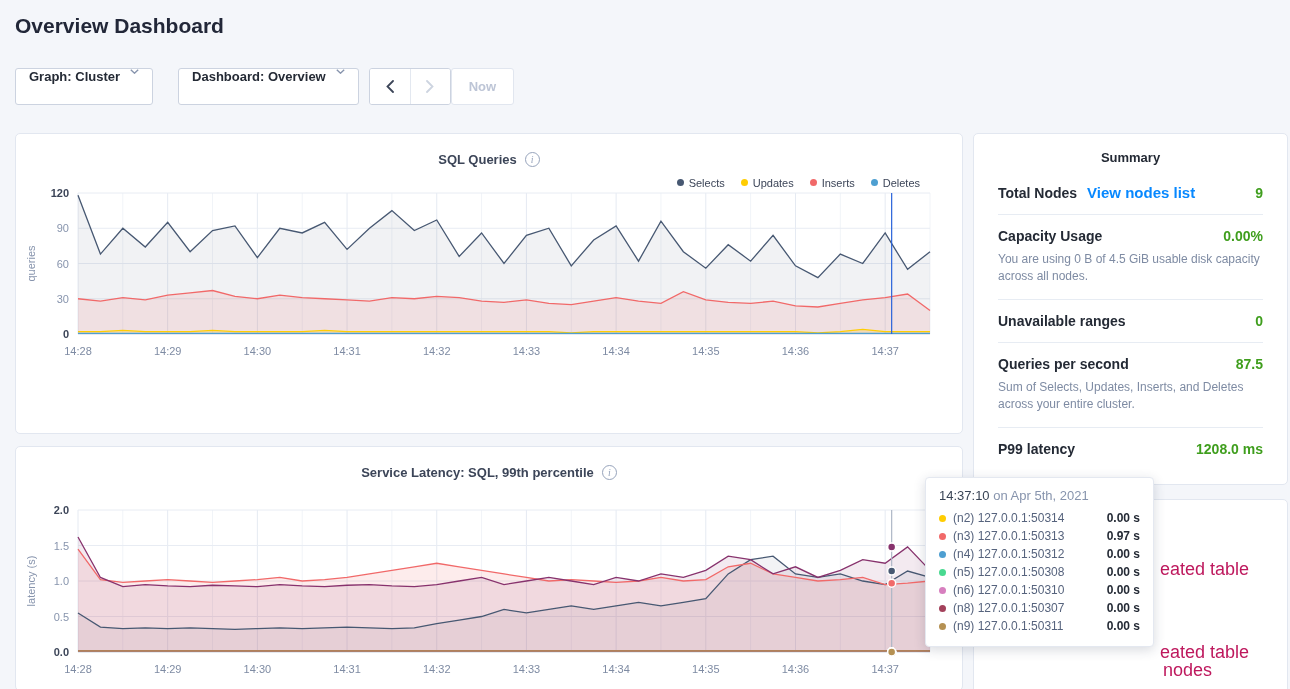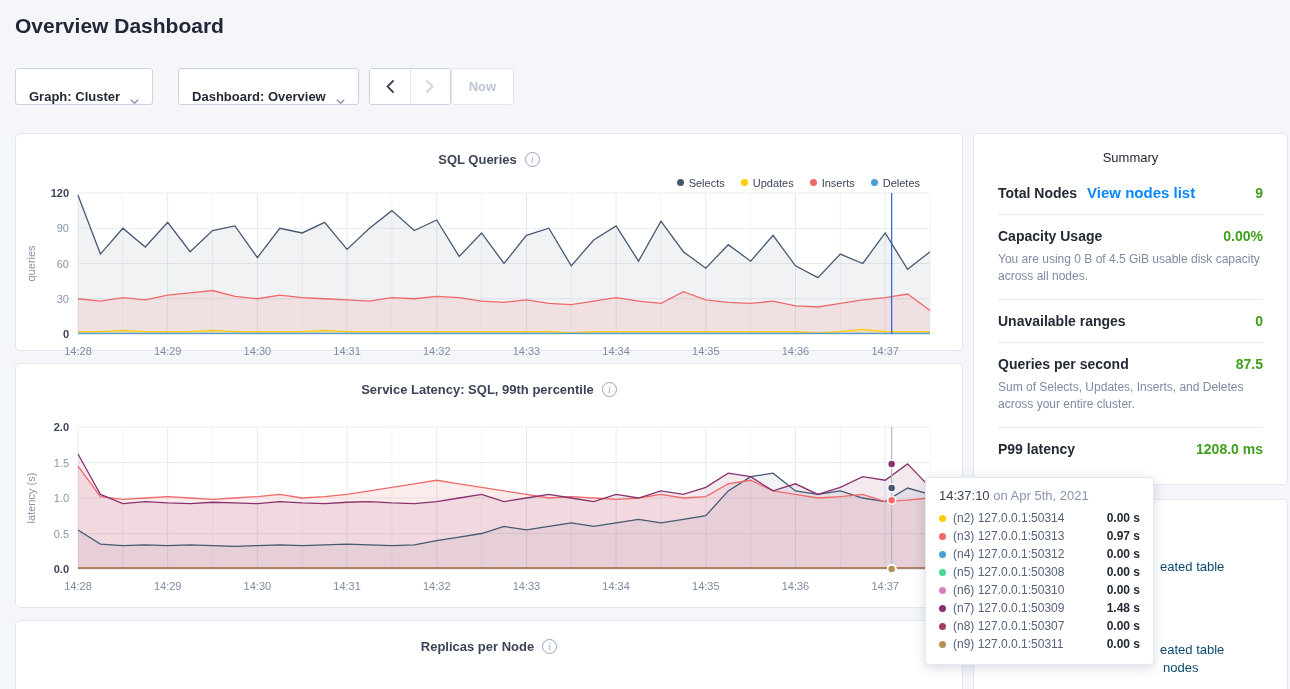"Graph: Cluster" .dd { align-items: flex-end -> flex-start }
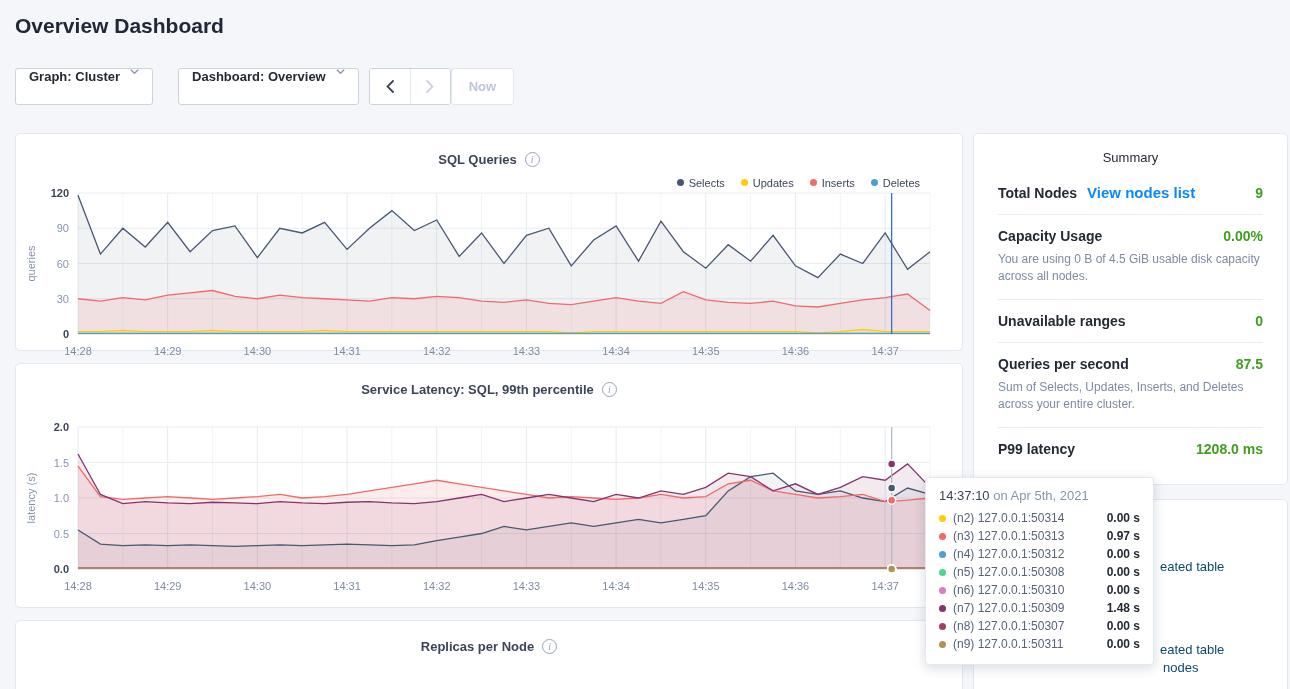"SQL Queries" #card-sql { height: 218px -> 301px }
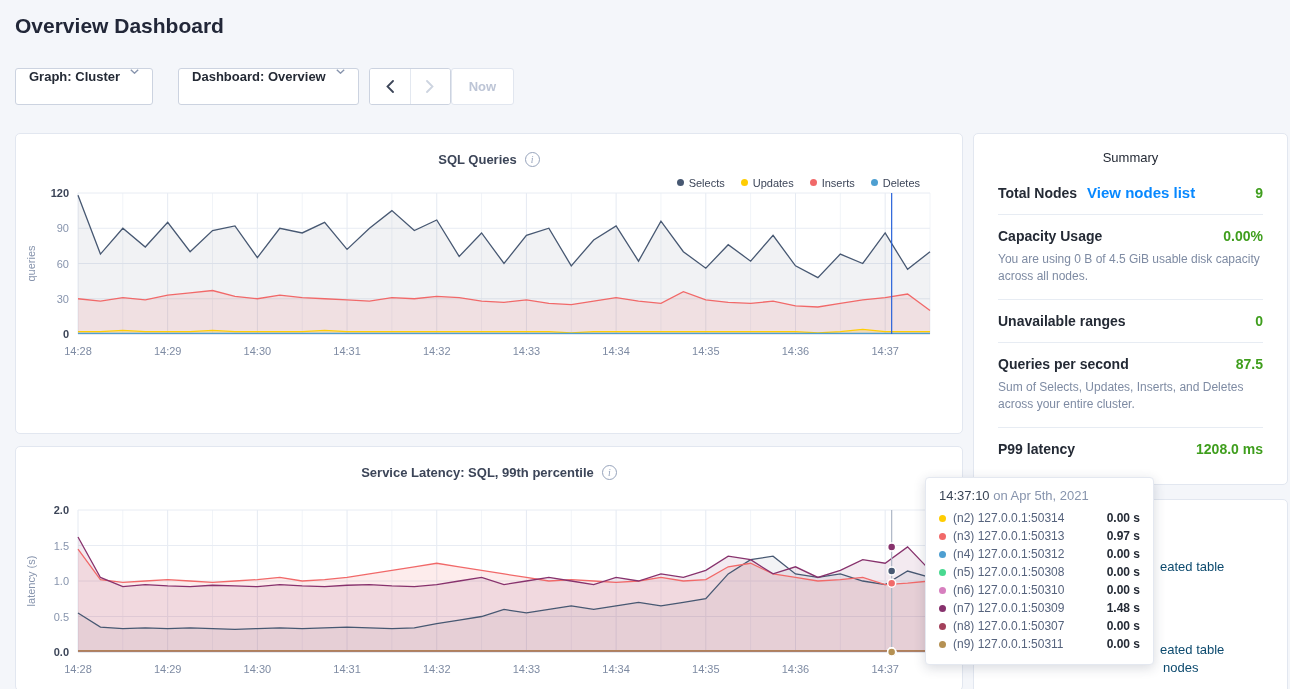"Summary" .summary-title { font-weight: 400 -> 700 }
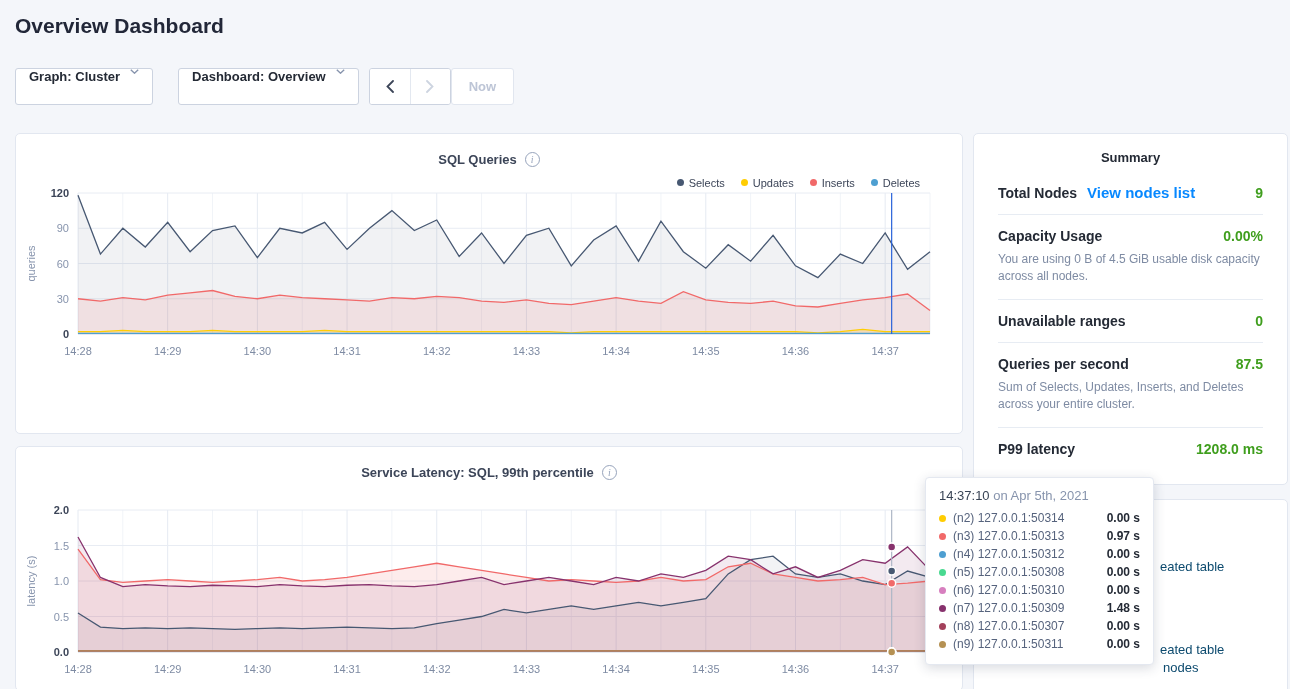"eated table" .event-frag { color: #0c4a6e -> #be185d; font-size: 13px -> 18px }
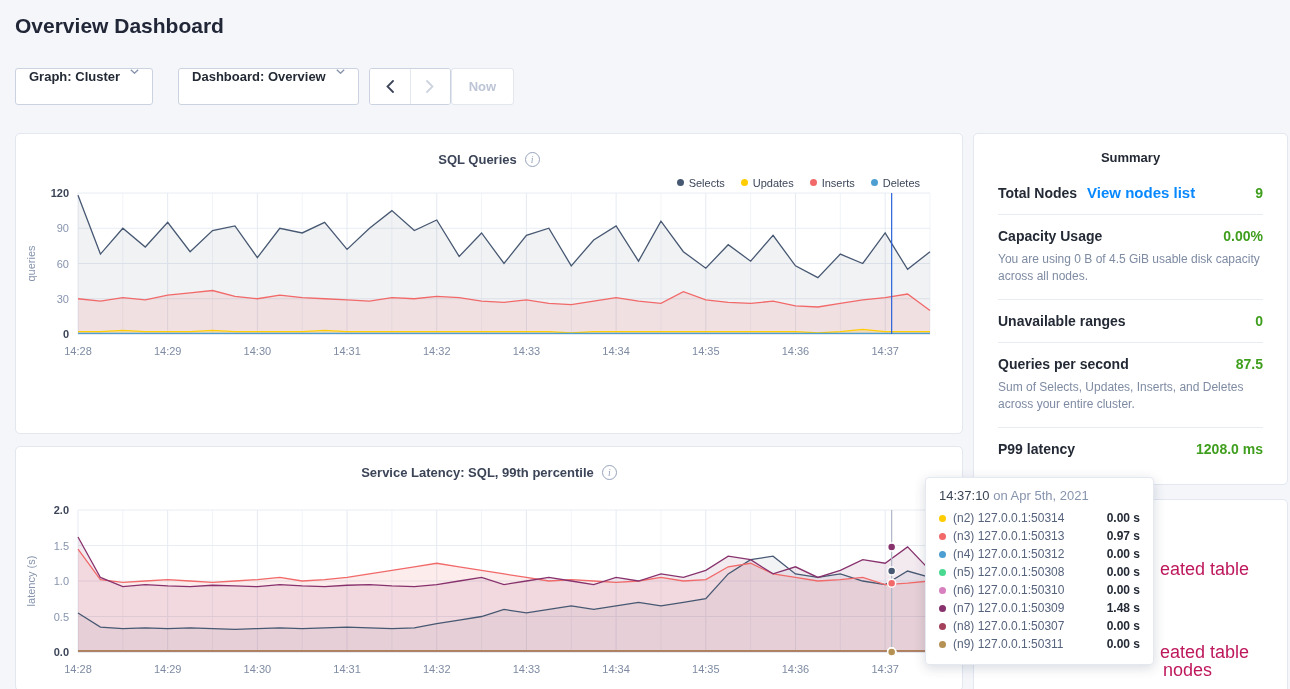"(n7) 127.0.0.1:50309" div.tt-row { html: <div> <span></span> <span>(n7) 127.0.0.1:50309</span> <span>1.48 s</span> </div> -> none }
